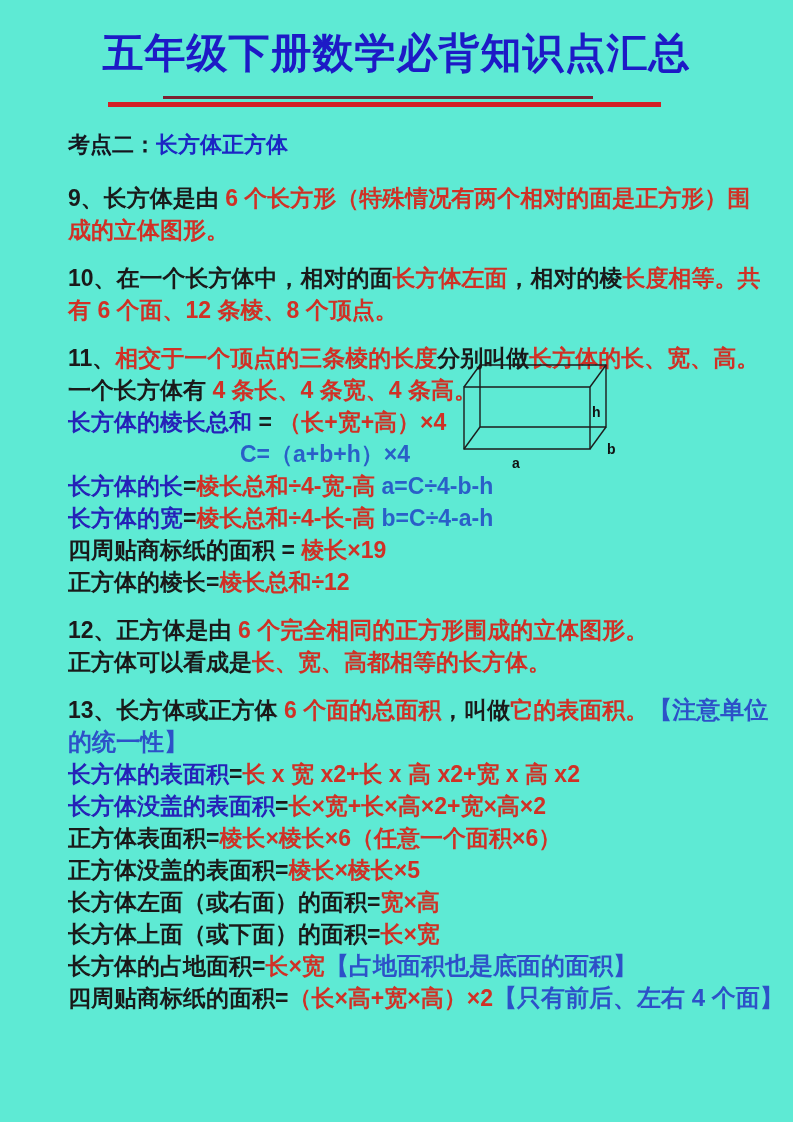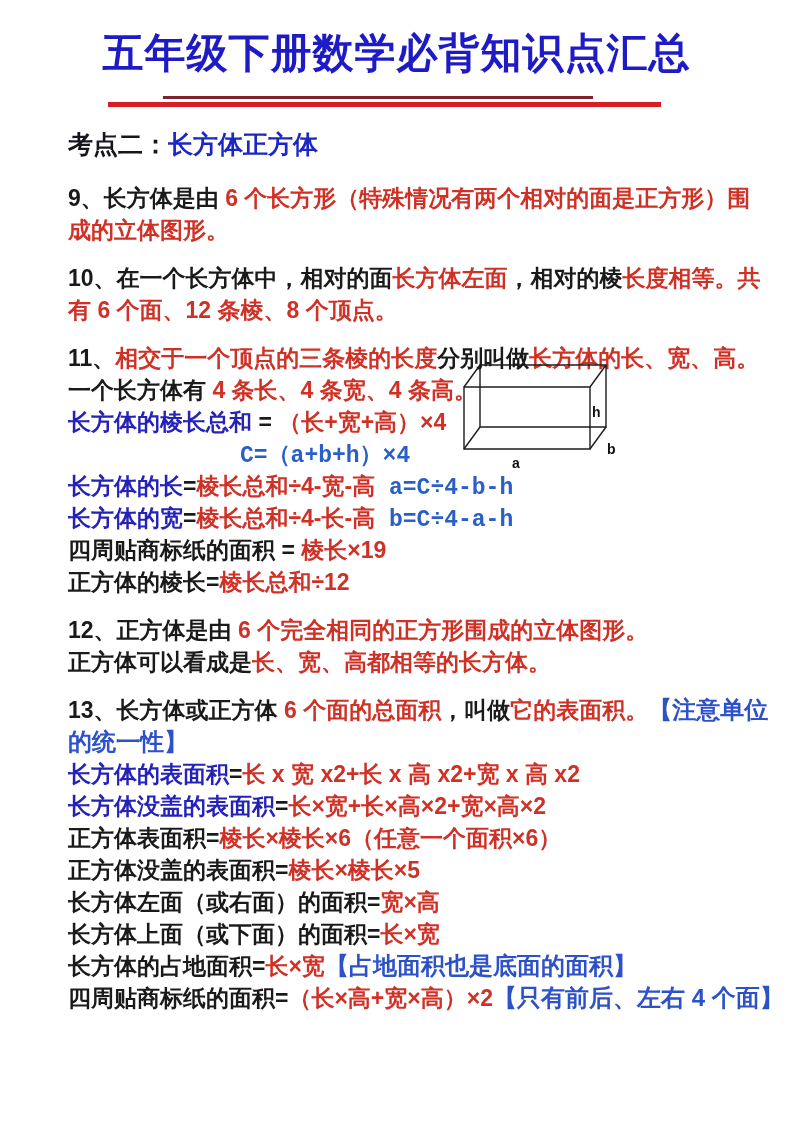"五年级下册数学必背知识点汇总" .page { background: #ffffff -> #5eead4 }
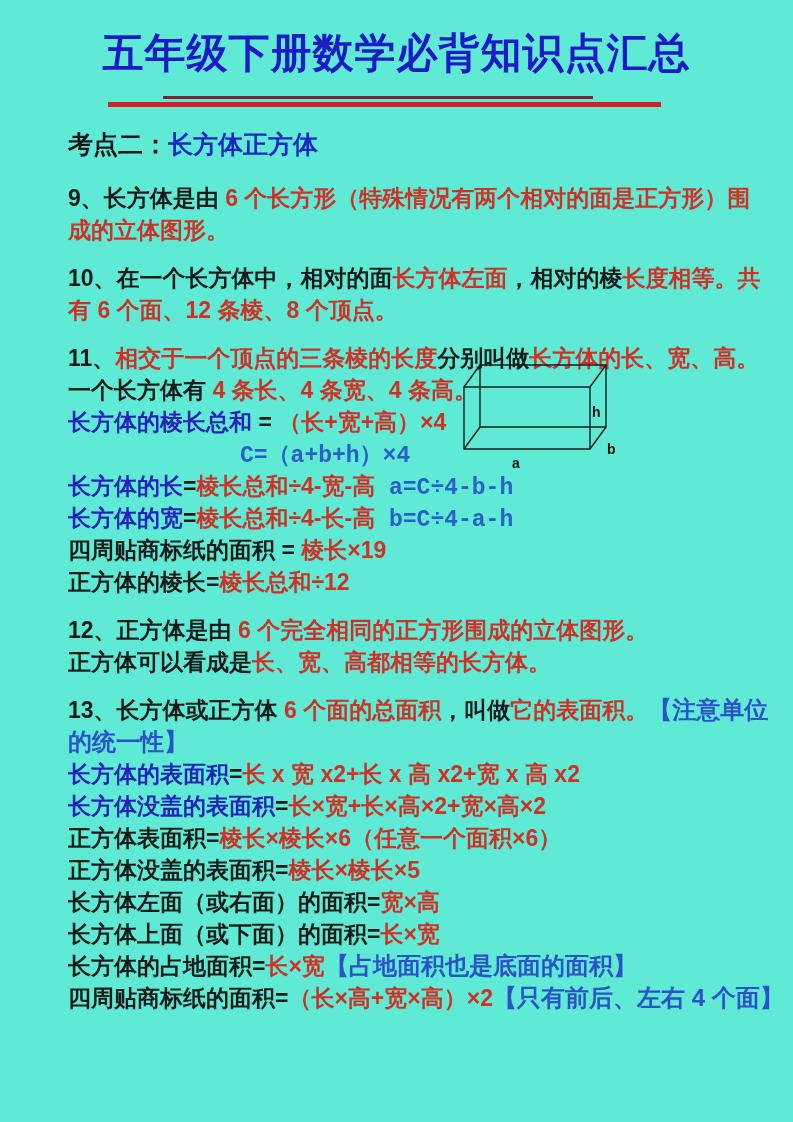"考点二：长方体正方体" .section { font-size: 25px -> 22px }
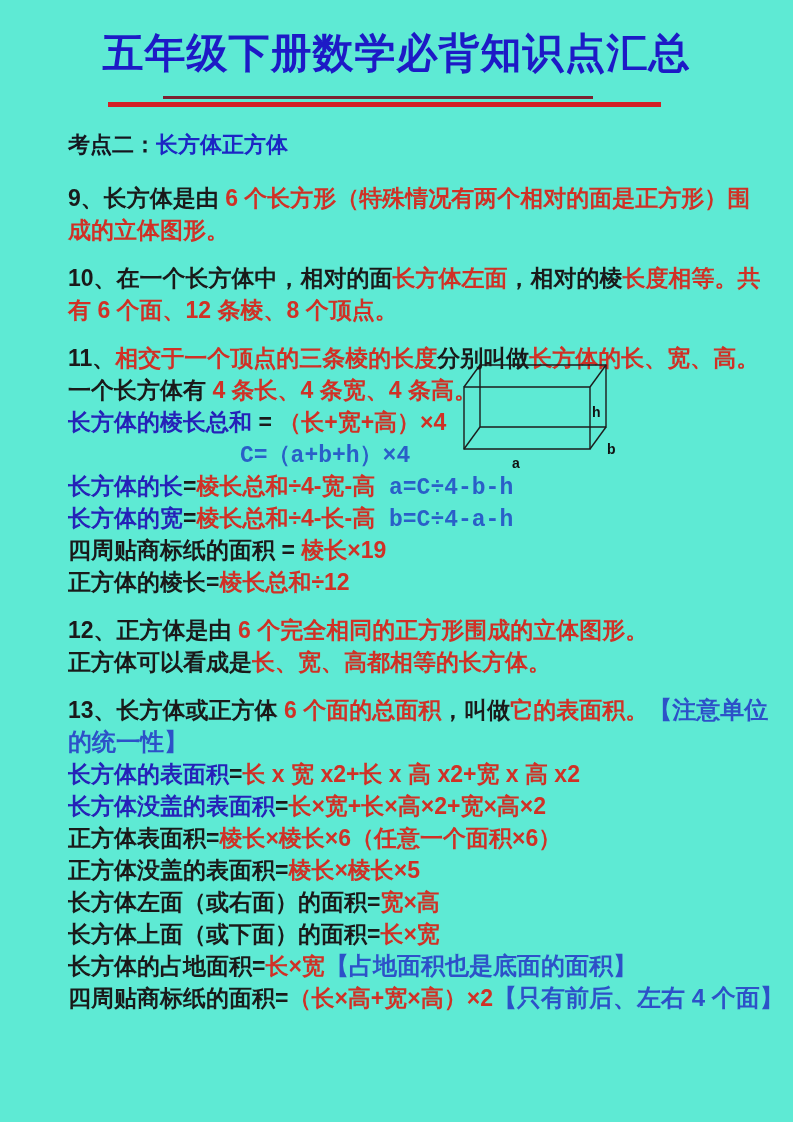"C=（a+b+h）×4" .b { font-family: Liberation Mono, monospace -> none }
